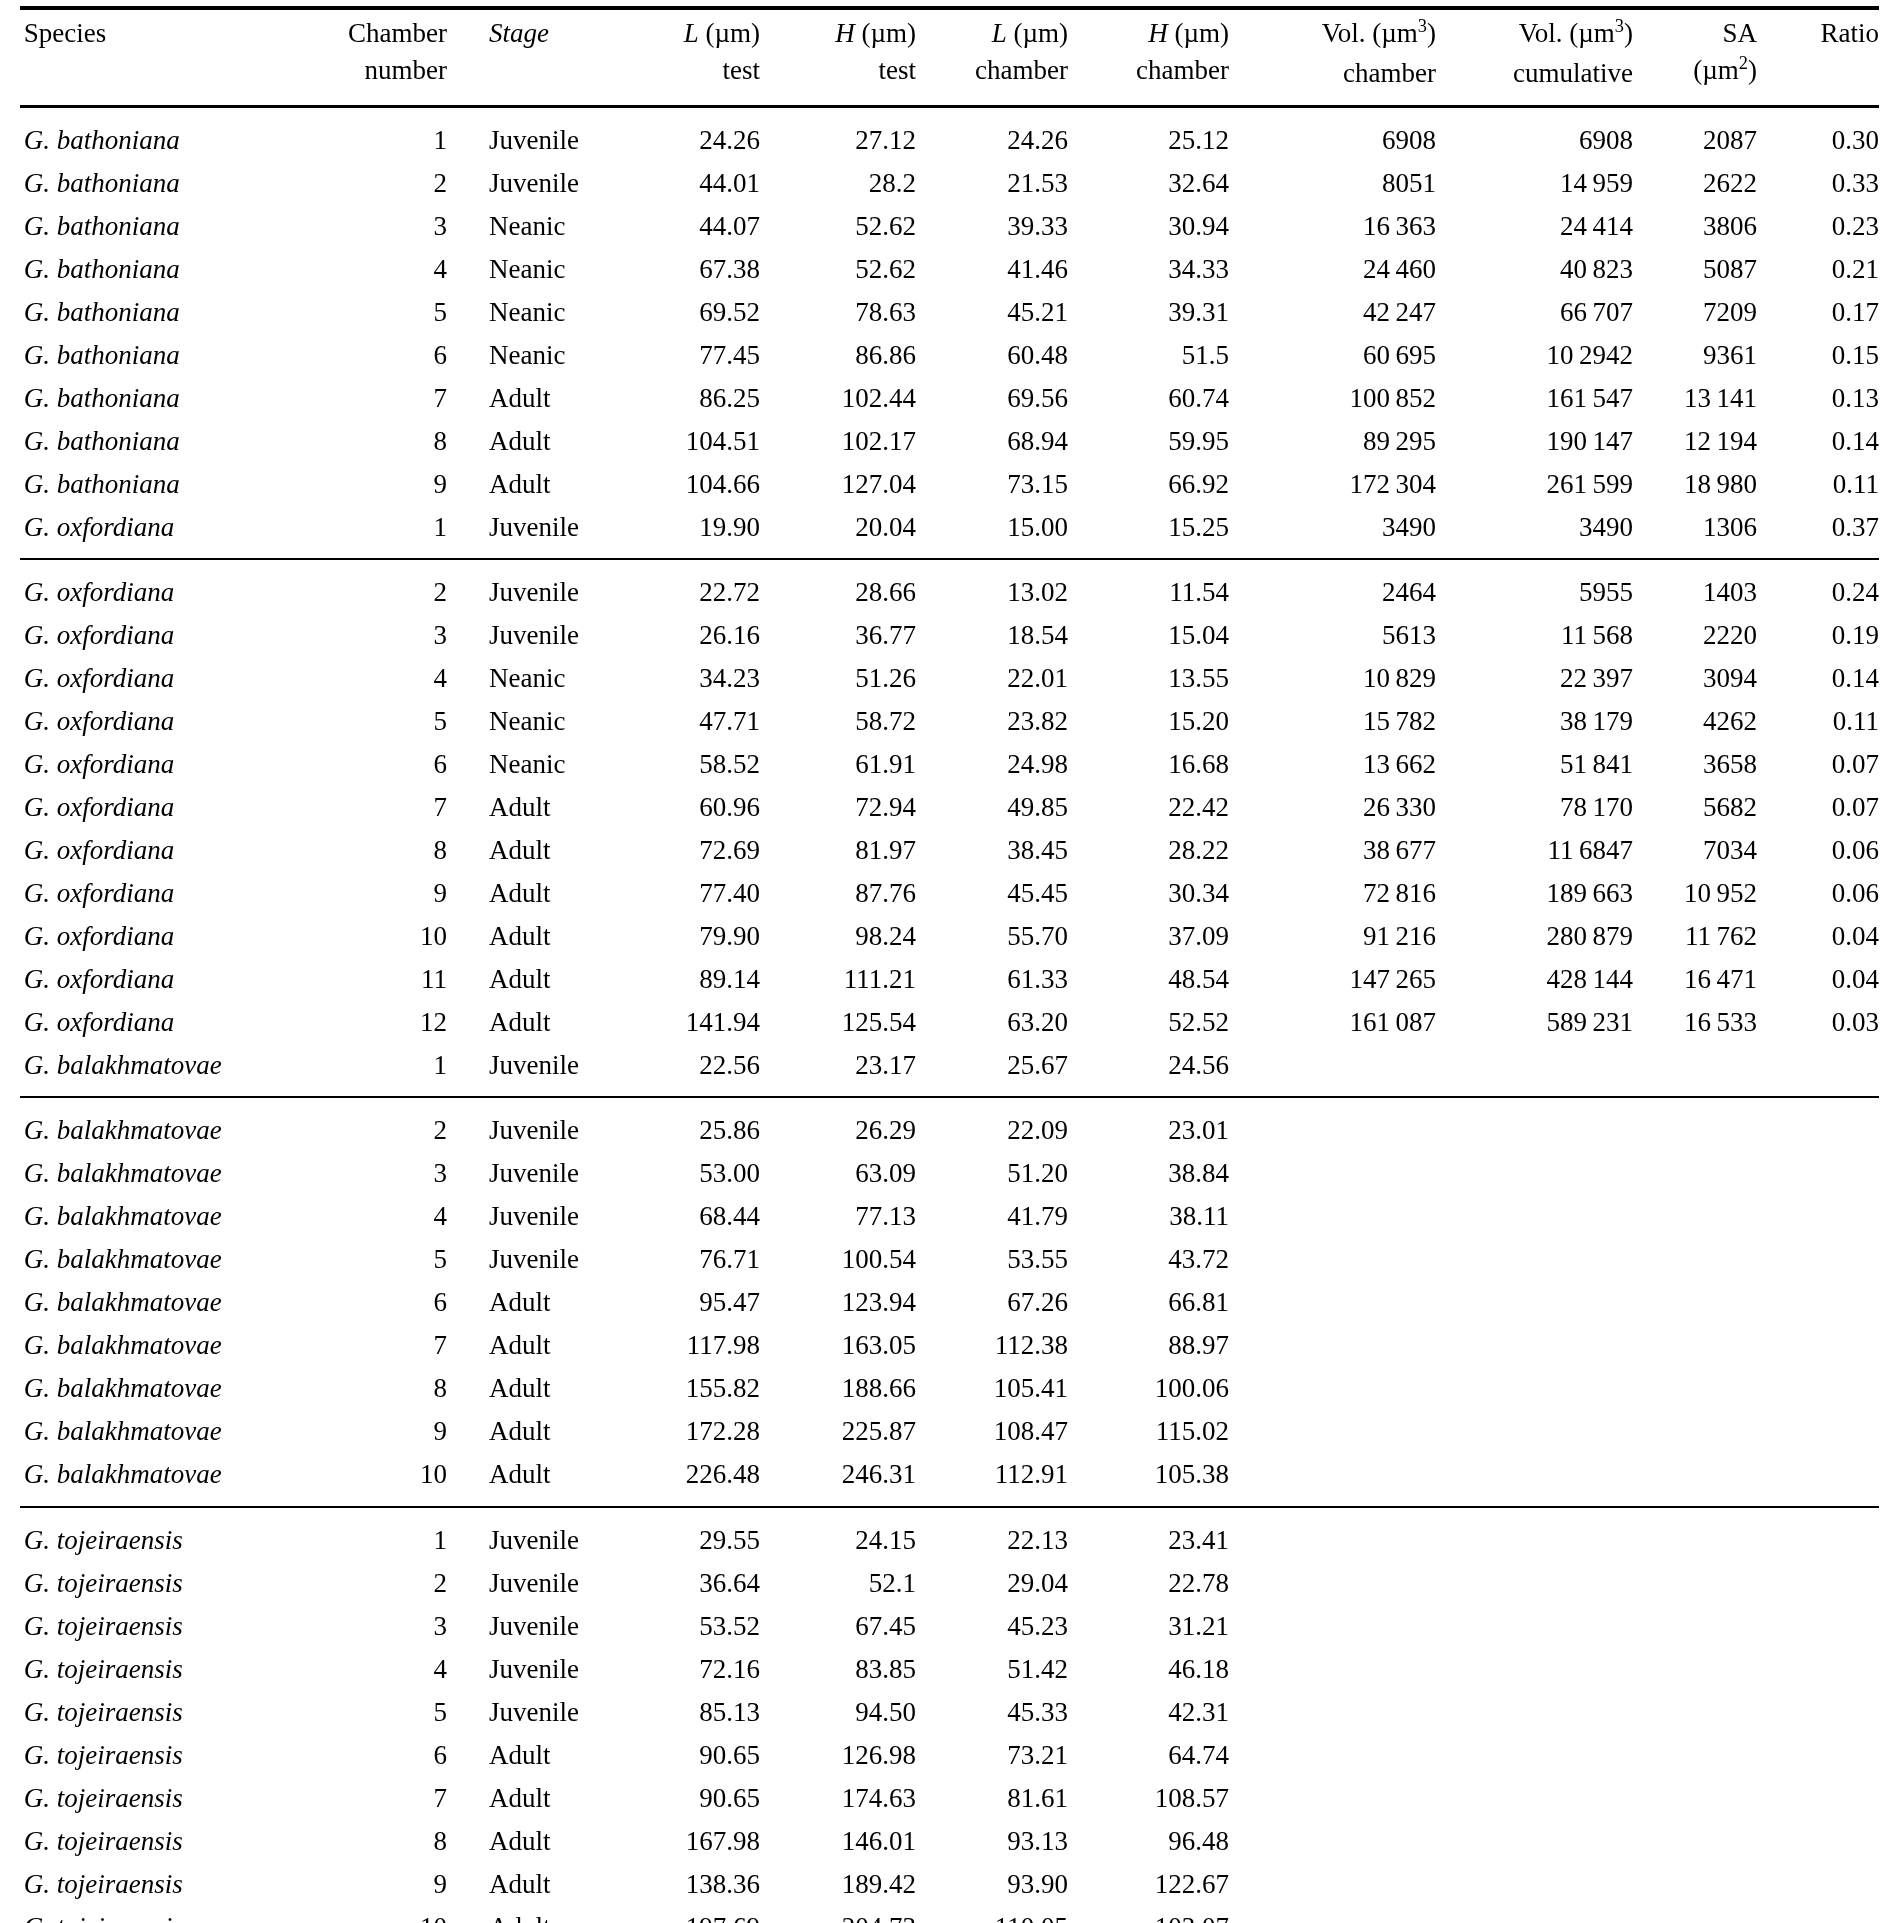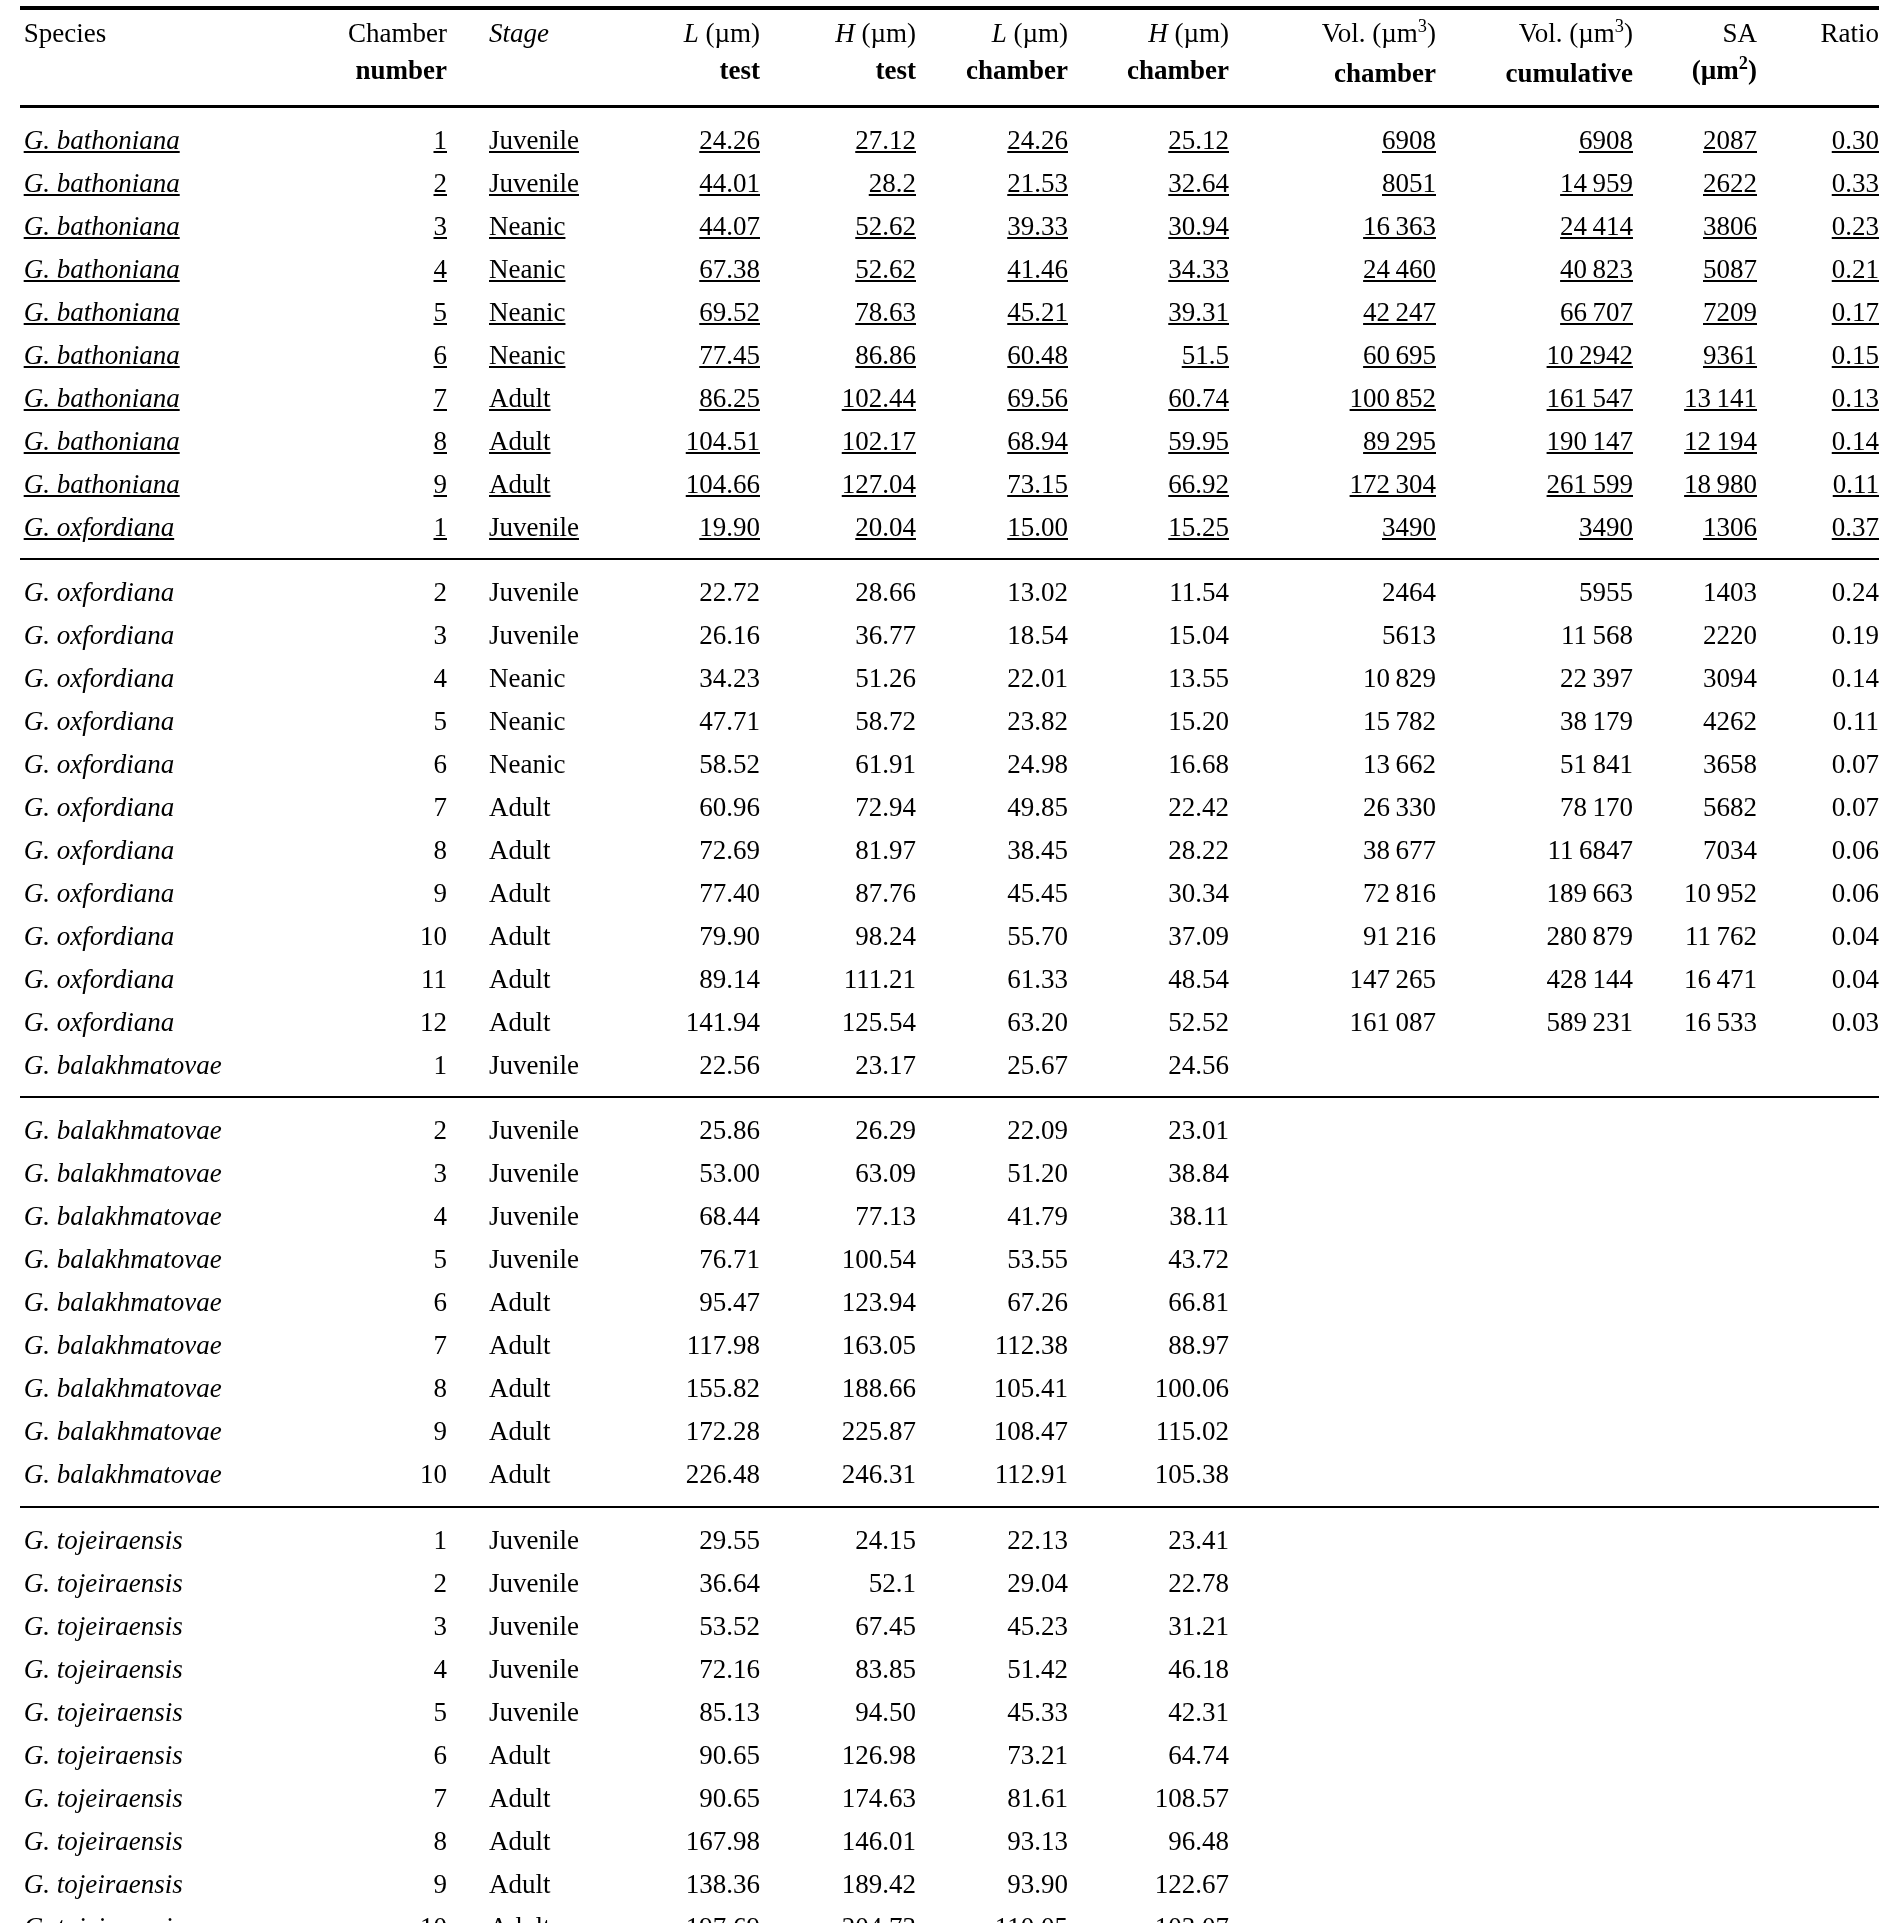"number" thead th .hl2 { font-weight: bold -> none }
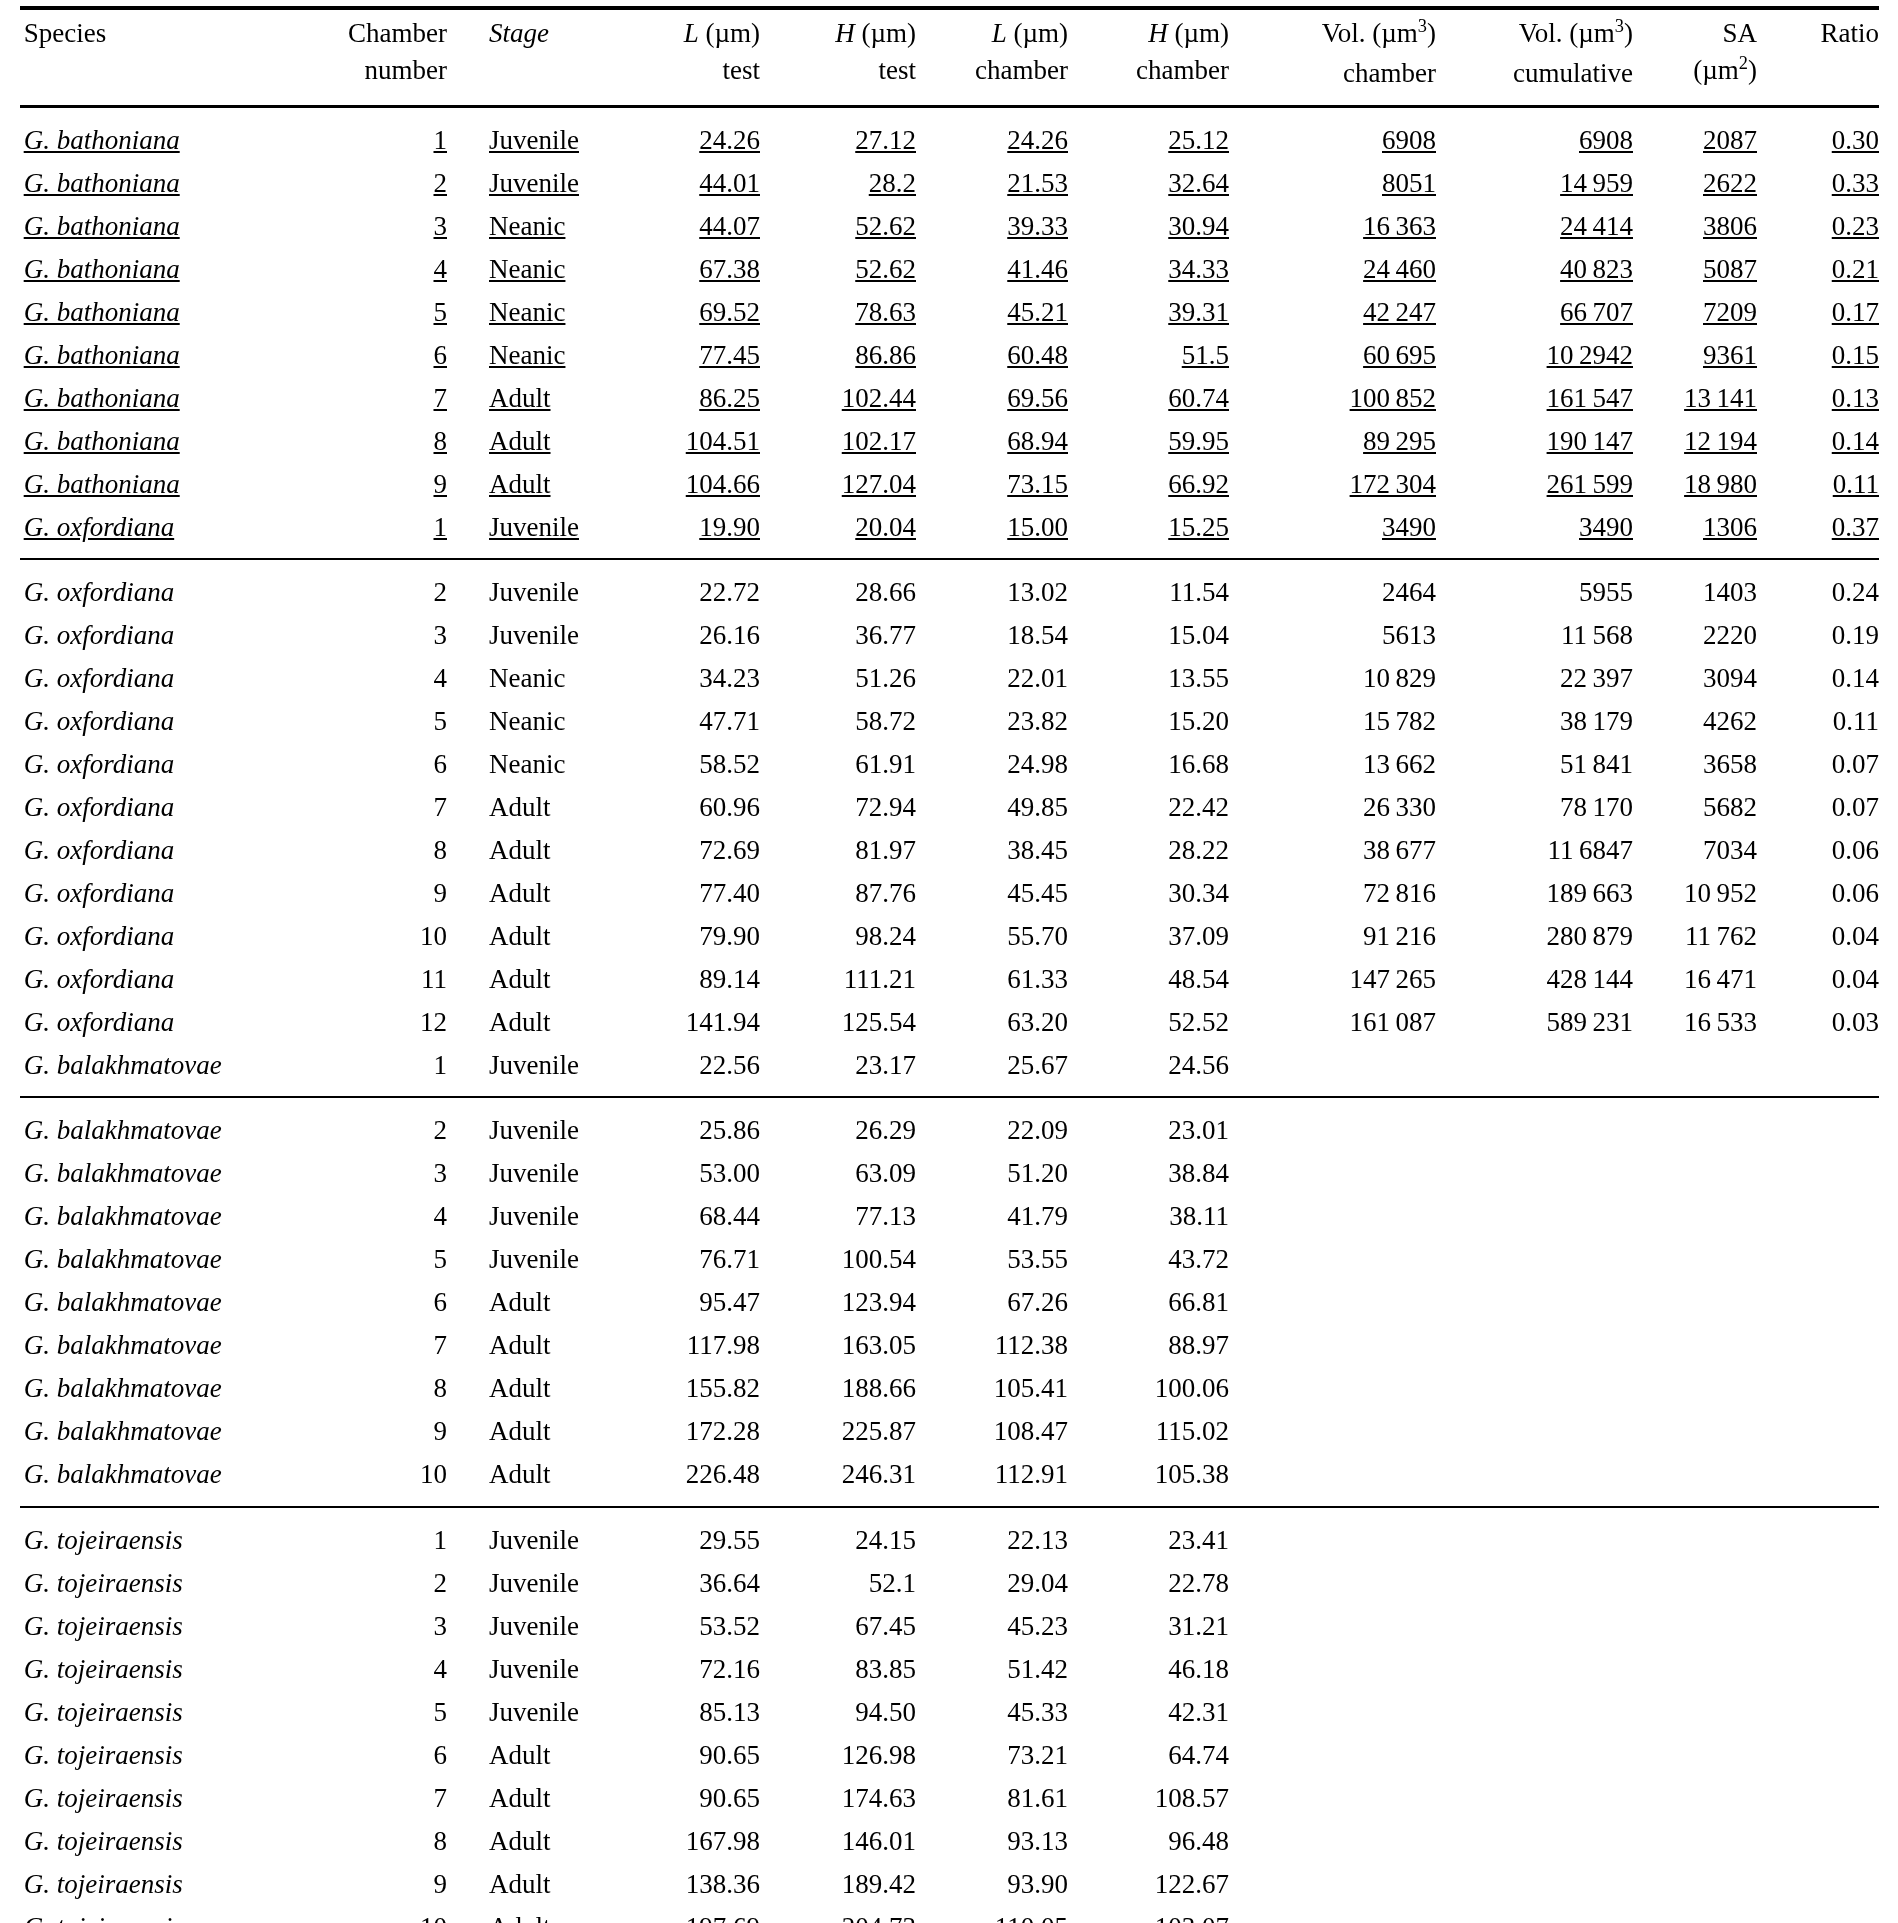"G. bathoniana" tbody.section.first { text-decoration: underline -> none }
